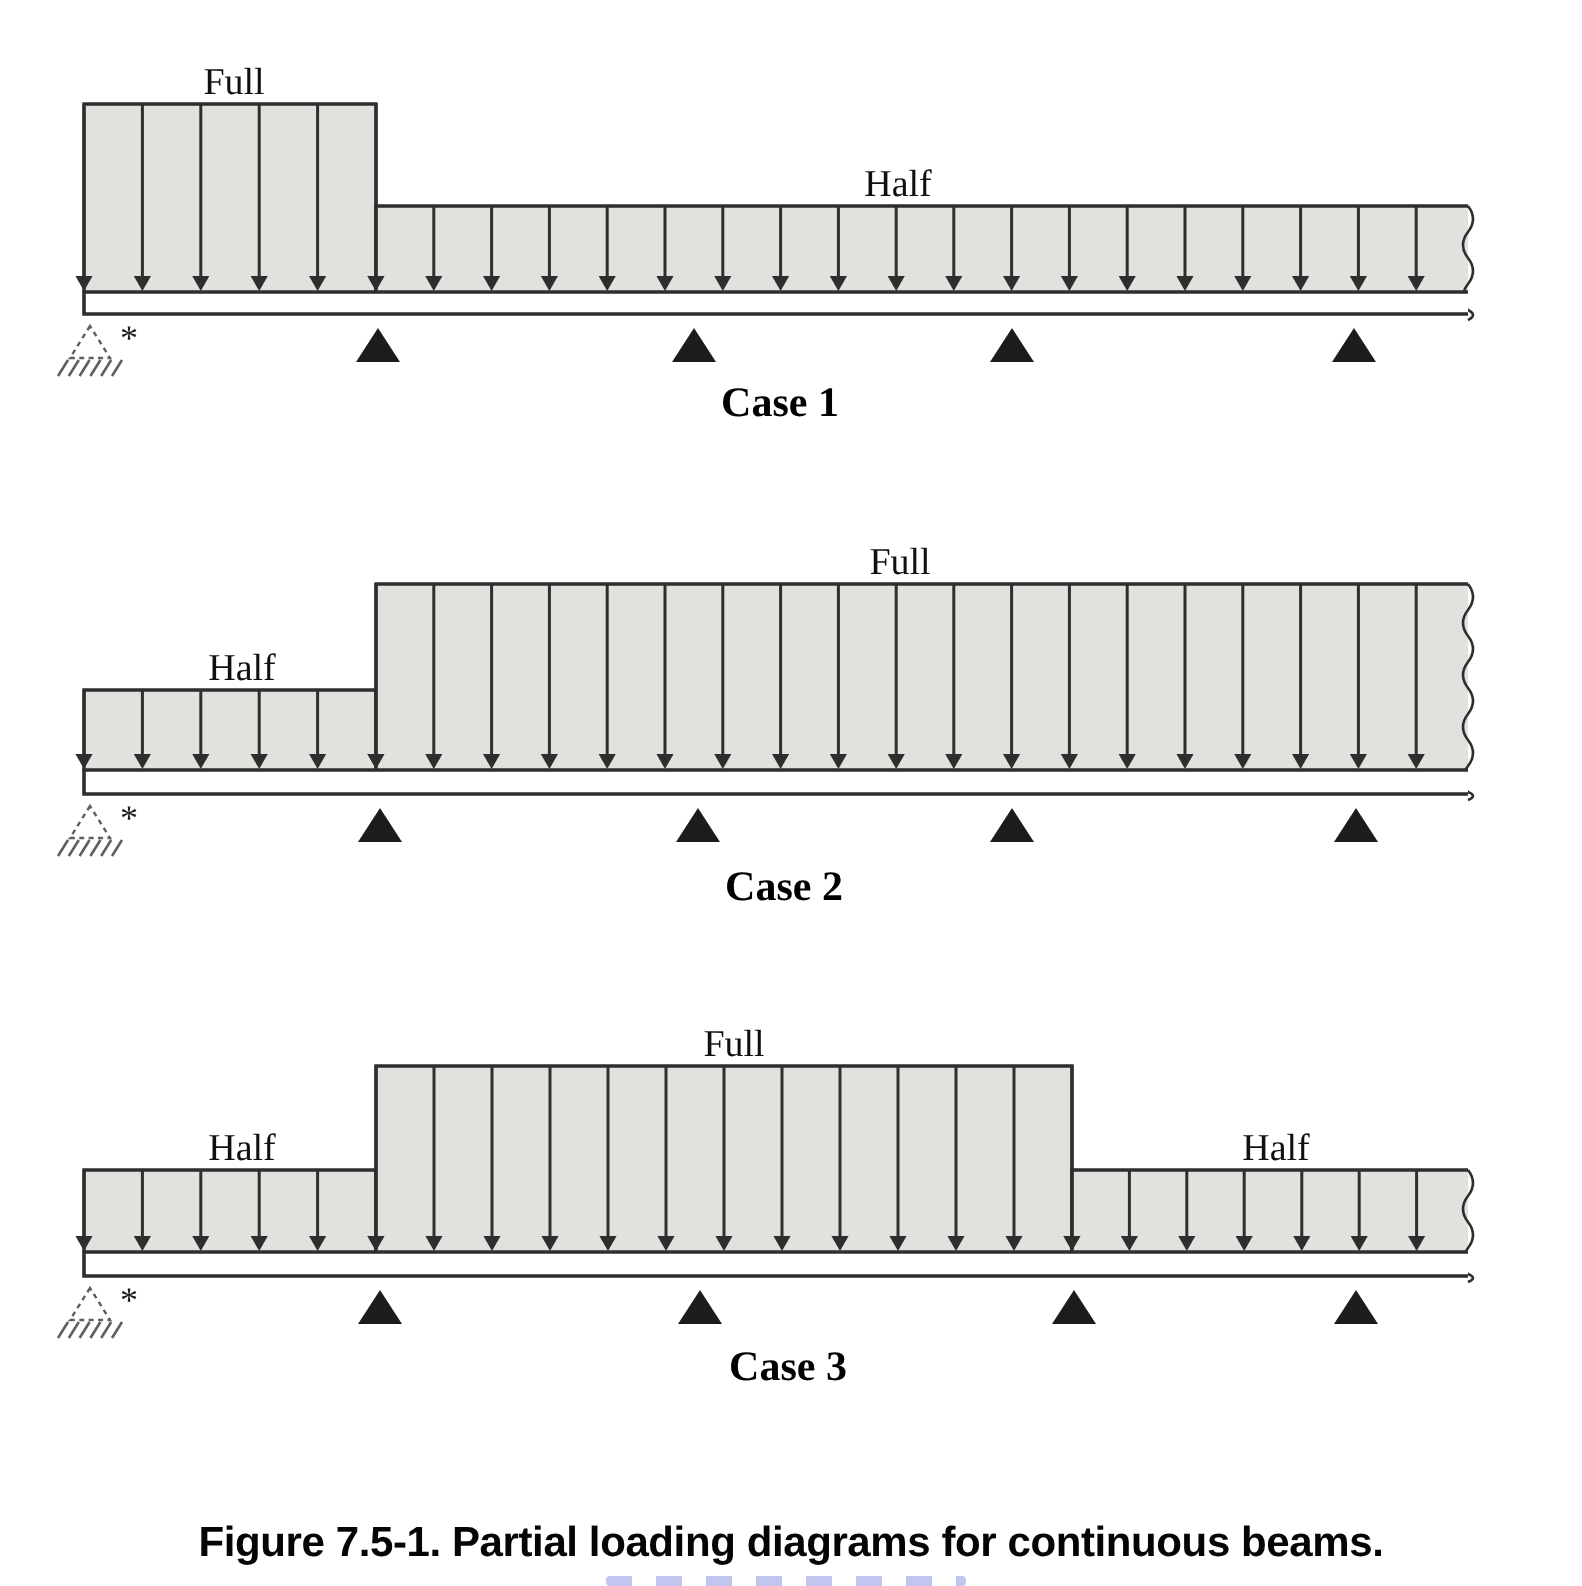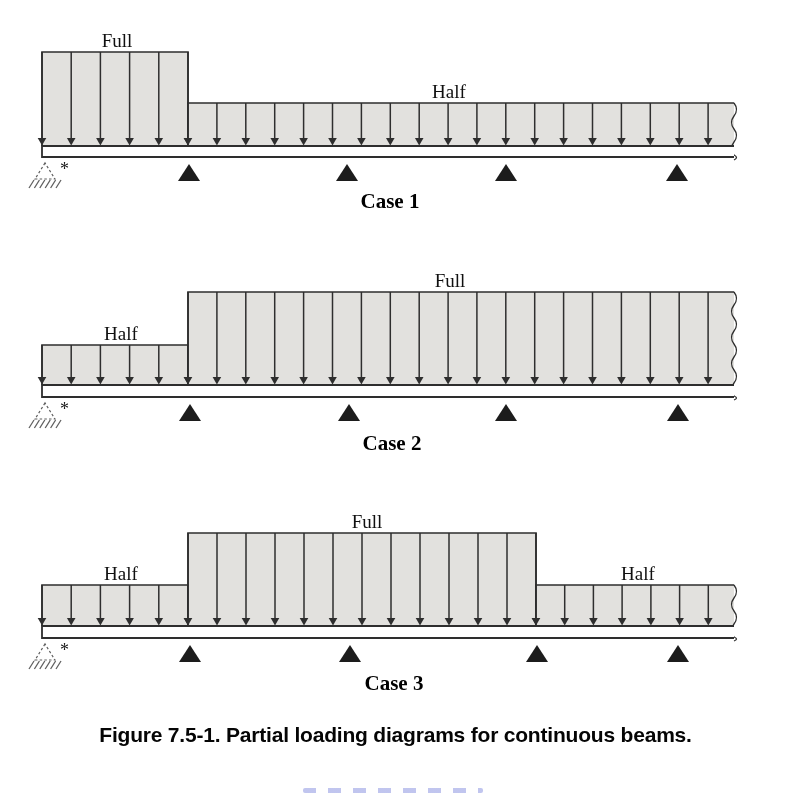"Figure 7.5-1. Partial loading diagrams" .caption { top: 723px -> 760px }
